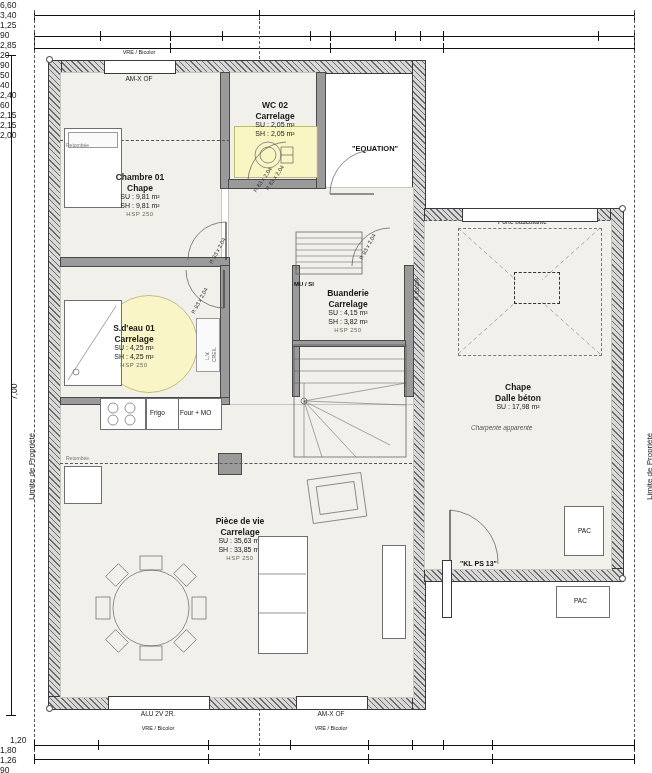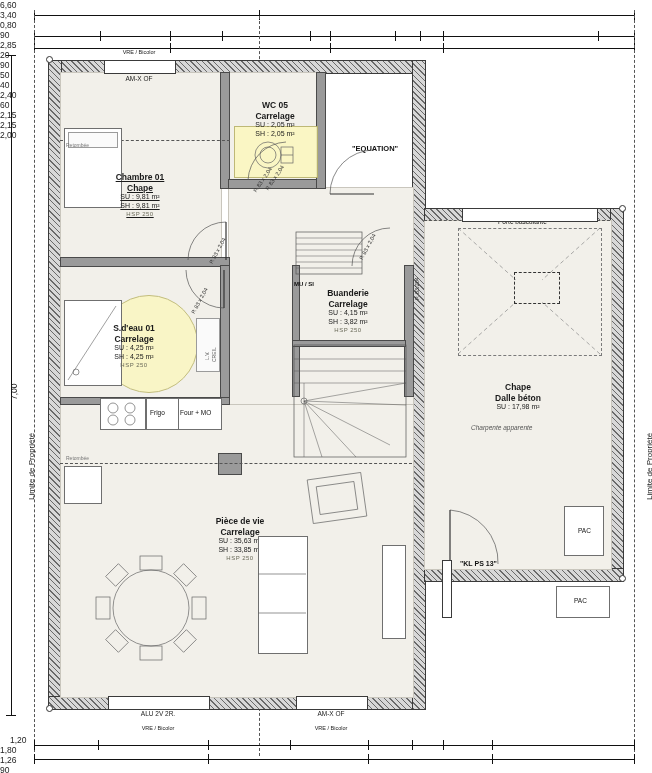"0,80" div.dim-txt { text: 0,80 -> 1,25 }
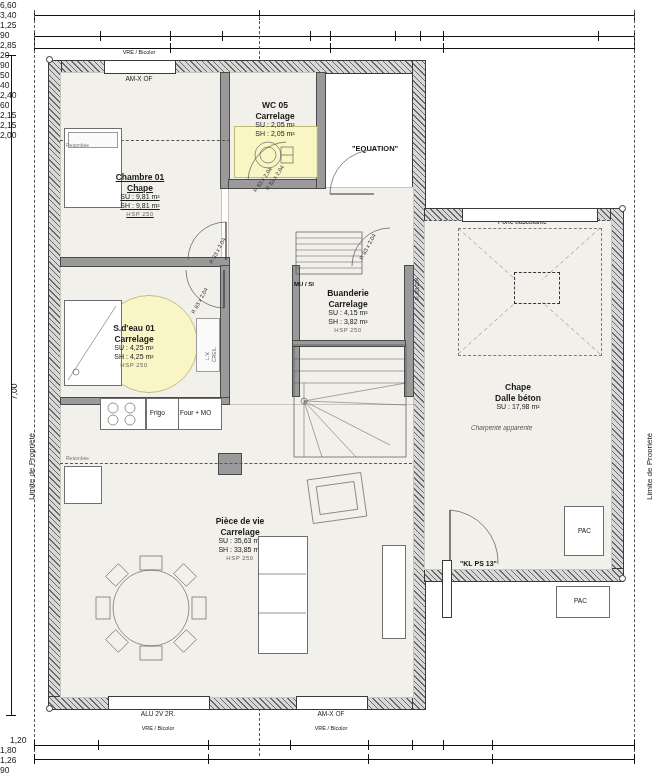"WC 05" div.nm { text: 05 -> 02 }
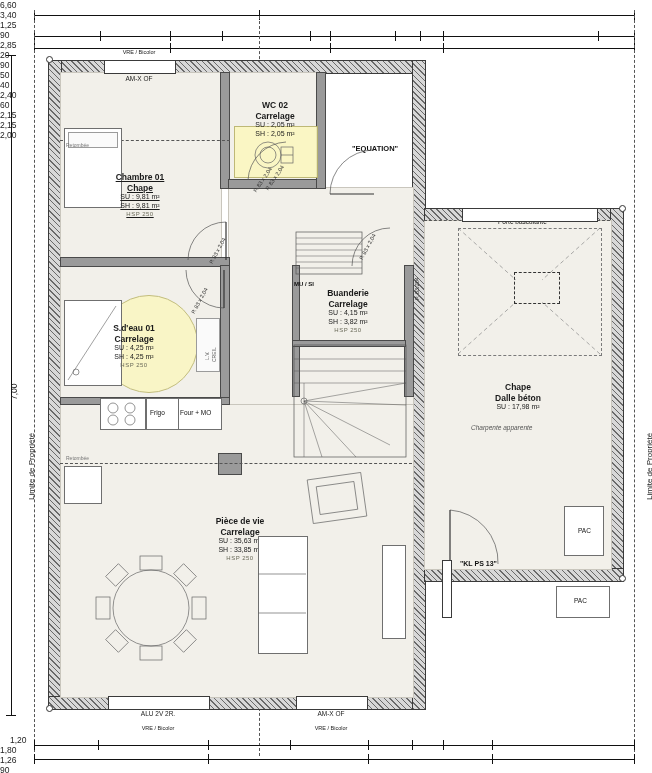"Chambre 01" div.roomlbl { text-decoration: underline -> none }
